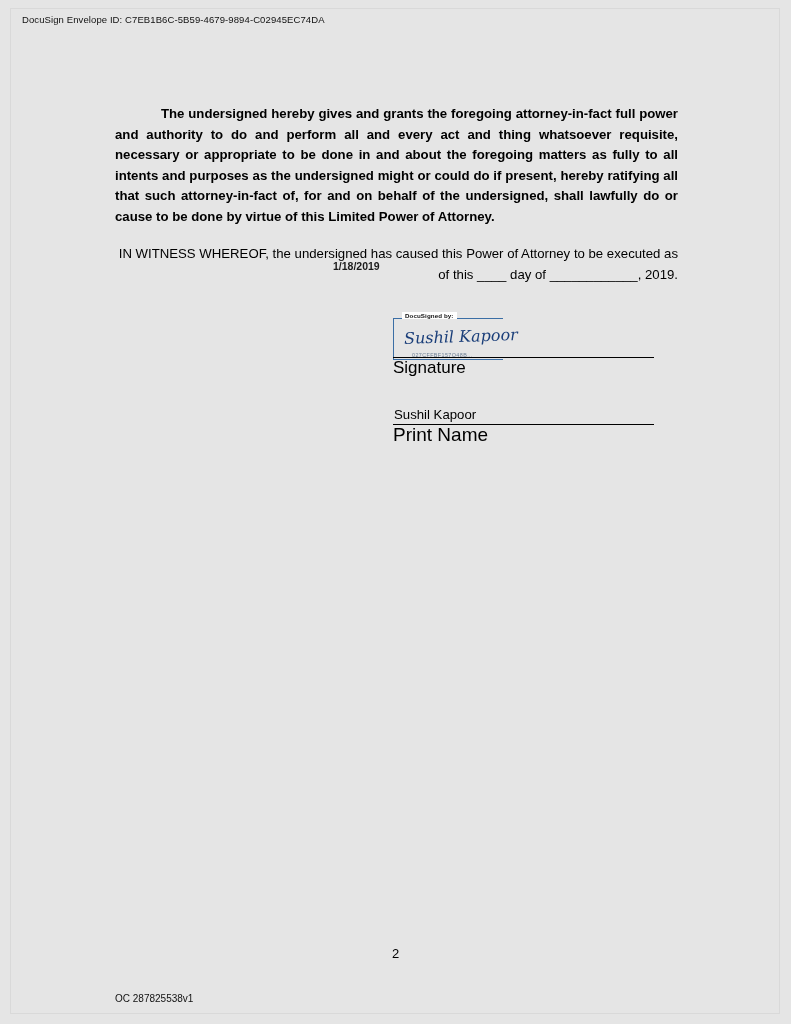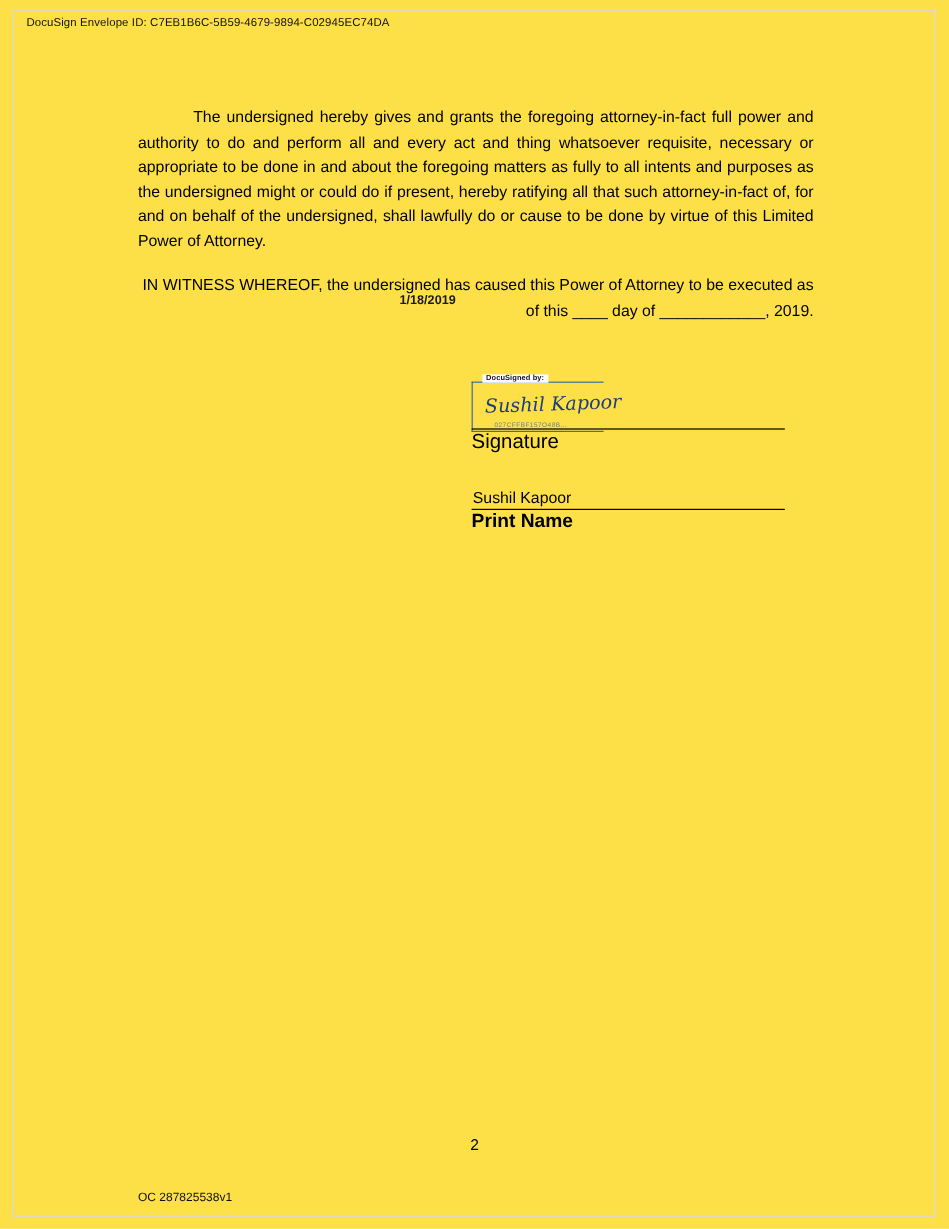"DocuSign Envelope ID:" .page { background: #fde047 -> #e5e5e5 }
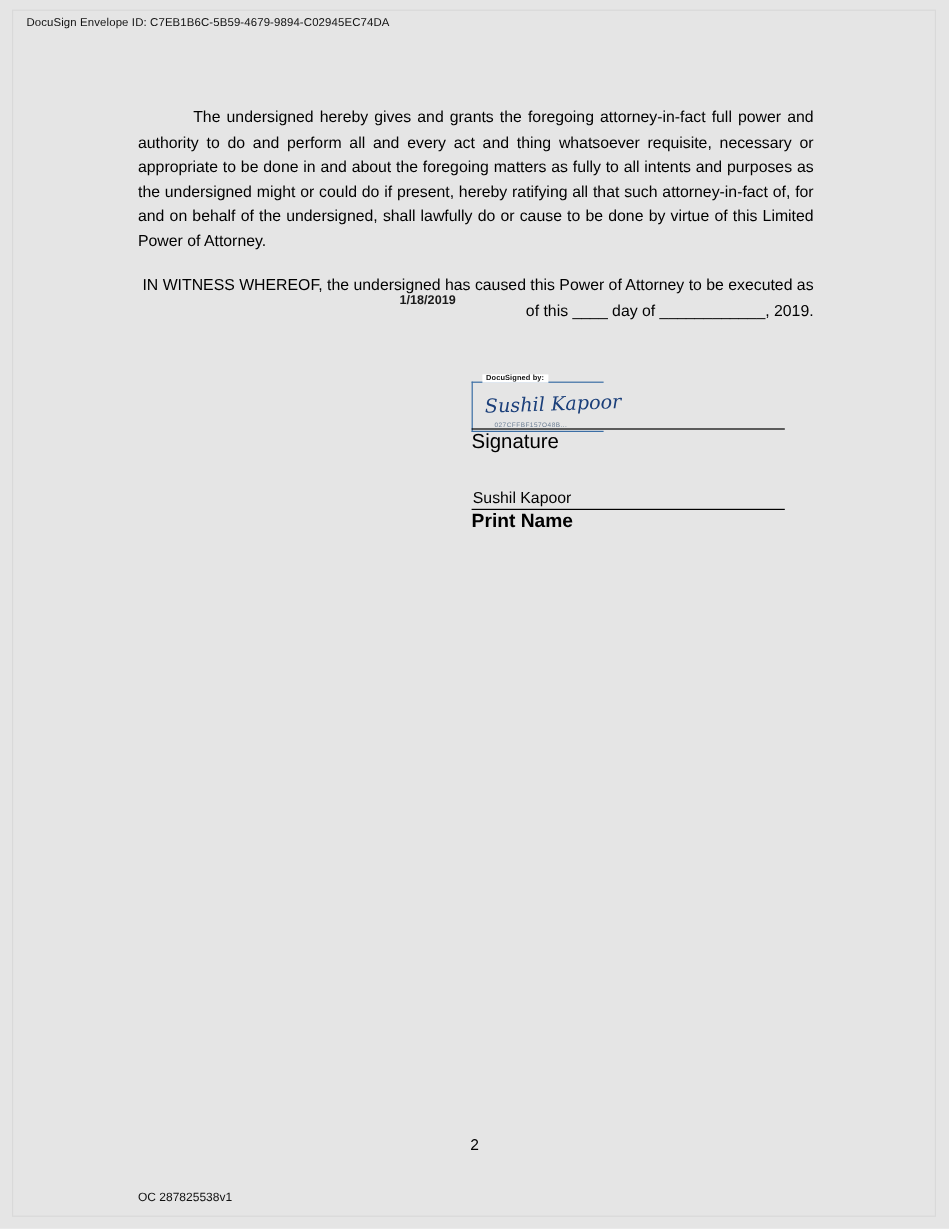"The undersigned hereby gives and" p.para { font-weight: none -> bold; margin: 0 0 17px 0 -> 16px 0 17px 0 }
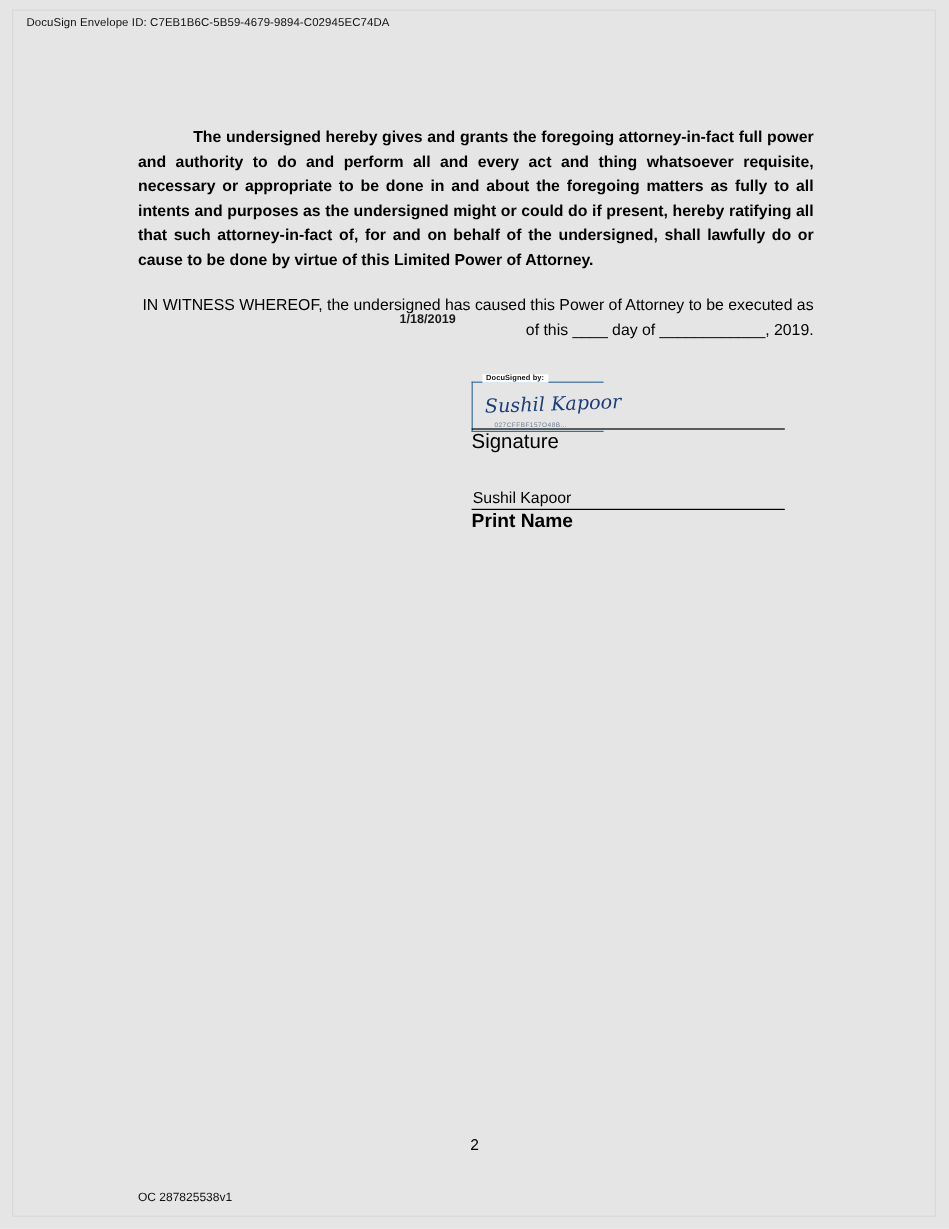"Print Name" .print-caption { font-size: 16px -> 19px; font-weight: bold -> none }
